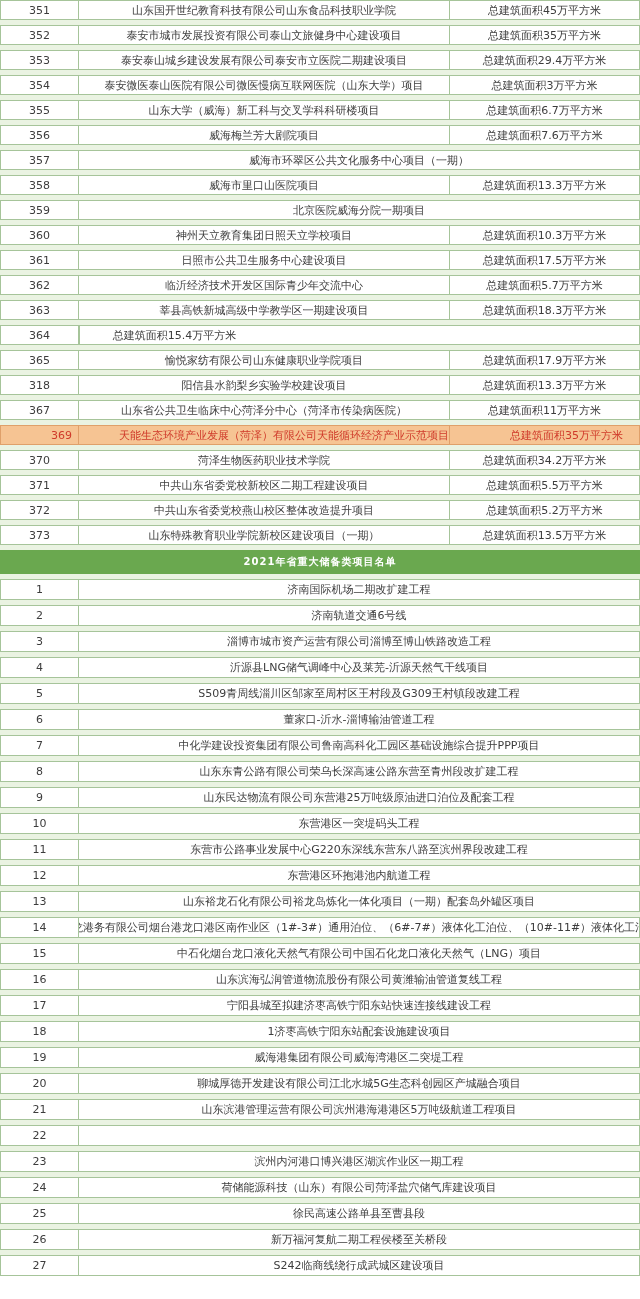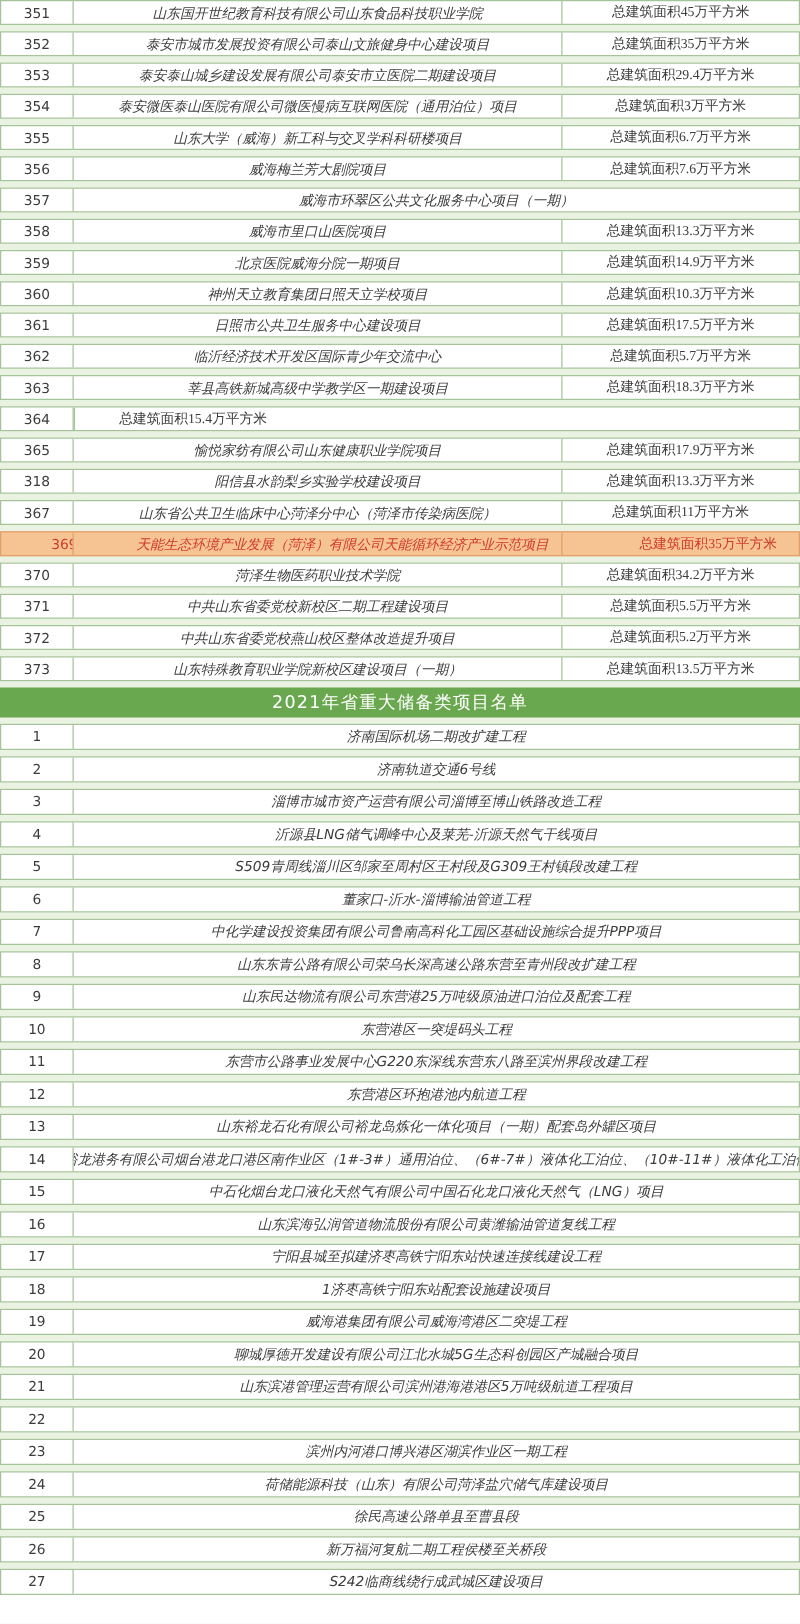"351" .c-no { width: 58px -> 78px }
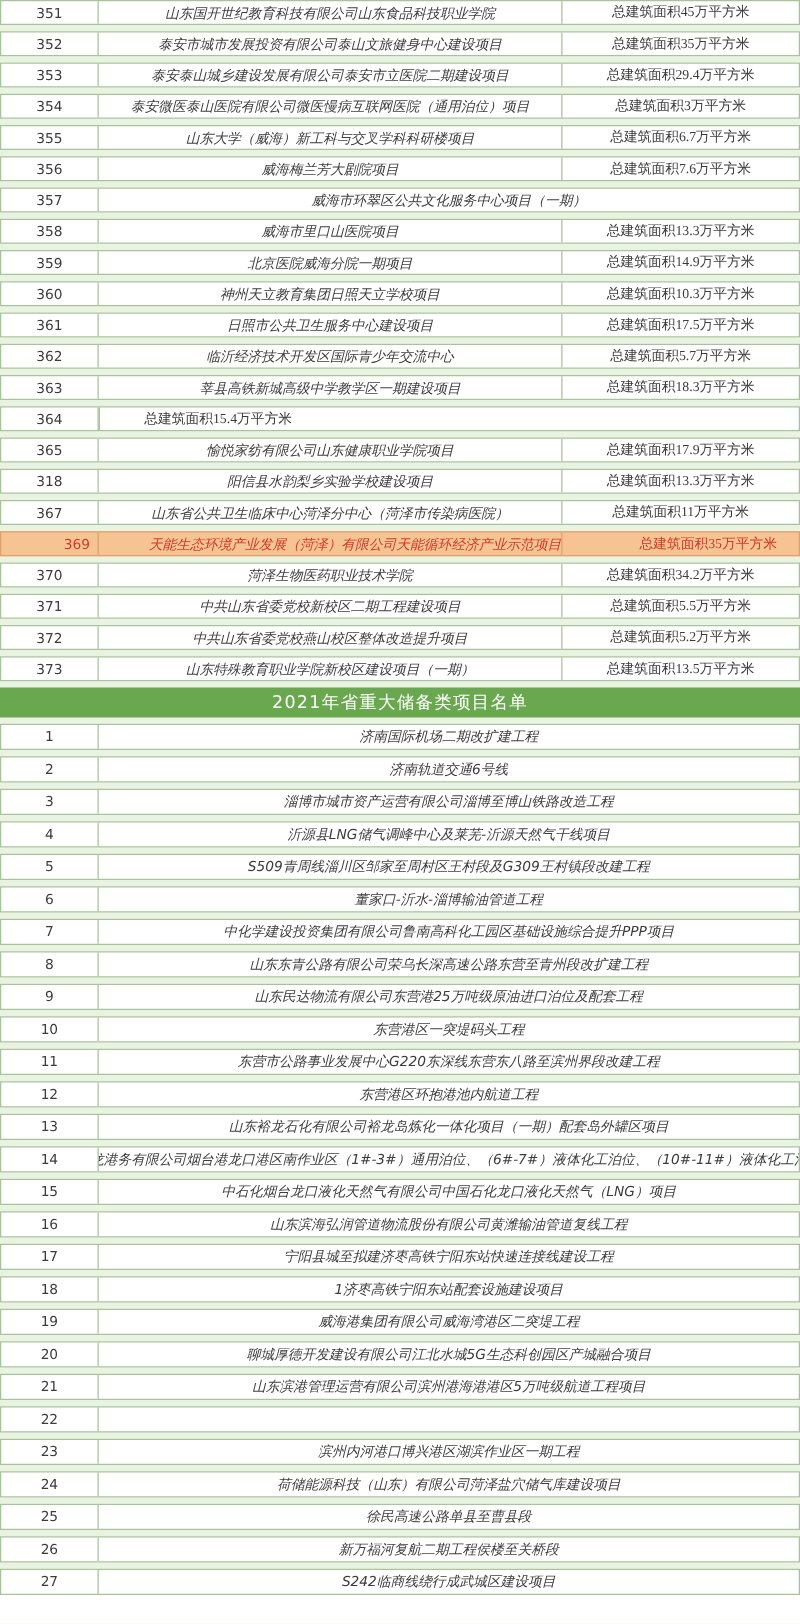"山东国开世纪教育科技有限公司山东食品科技职业学院" .c-name { font-style: italic -> none }
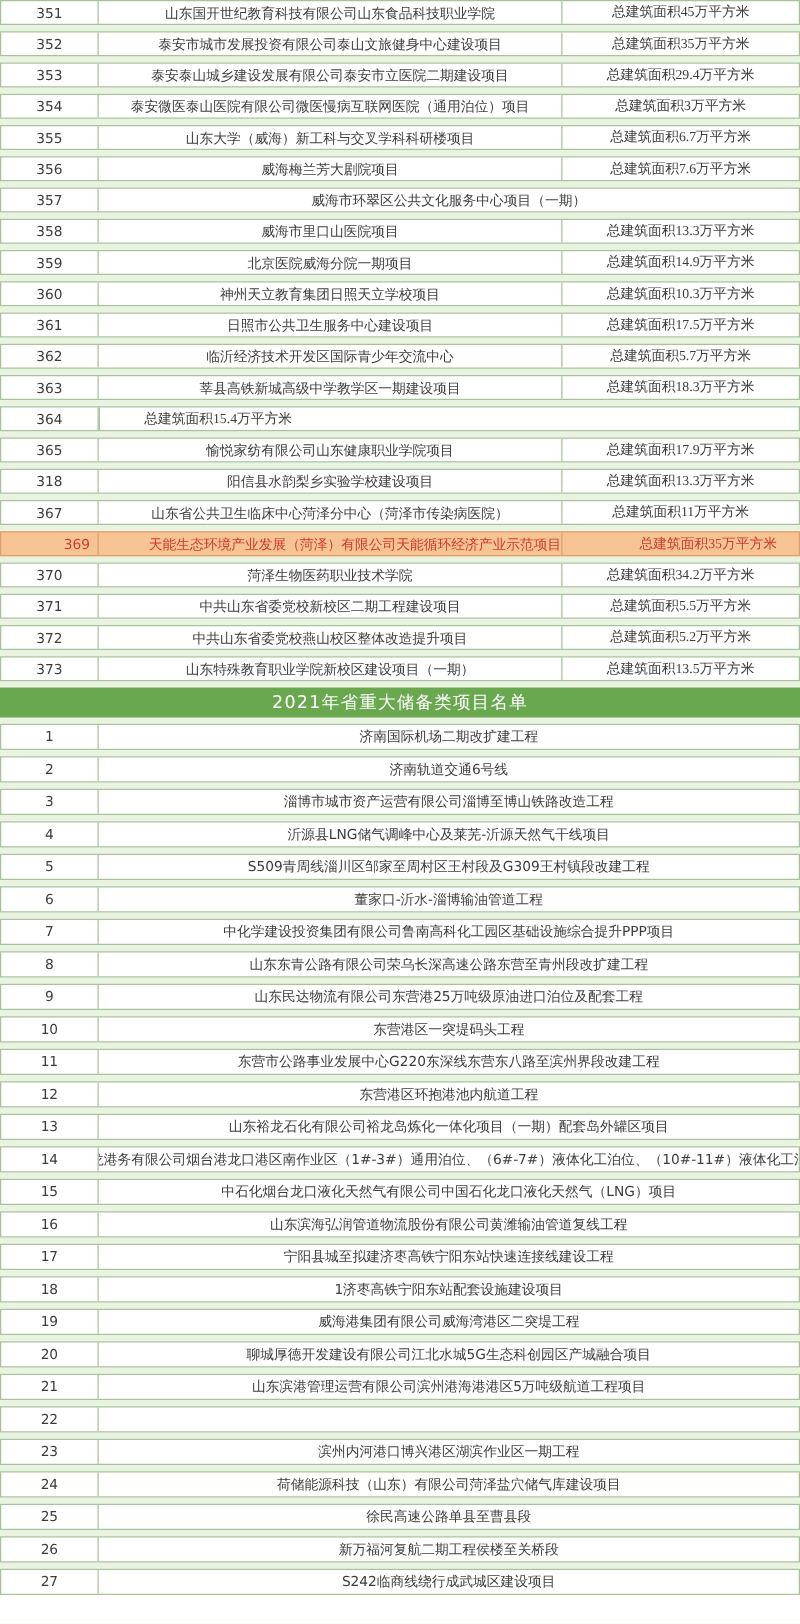"总建筑面积45万平方米" .c-area { font-family: Liberation Serif, serif -> none }
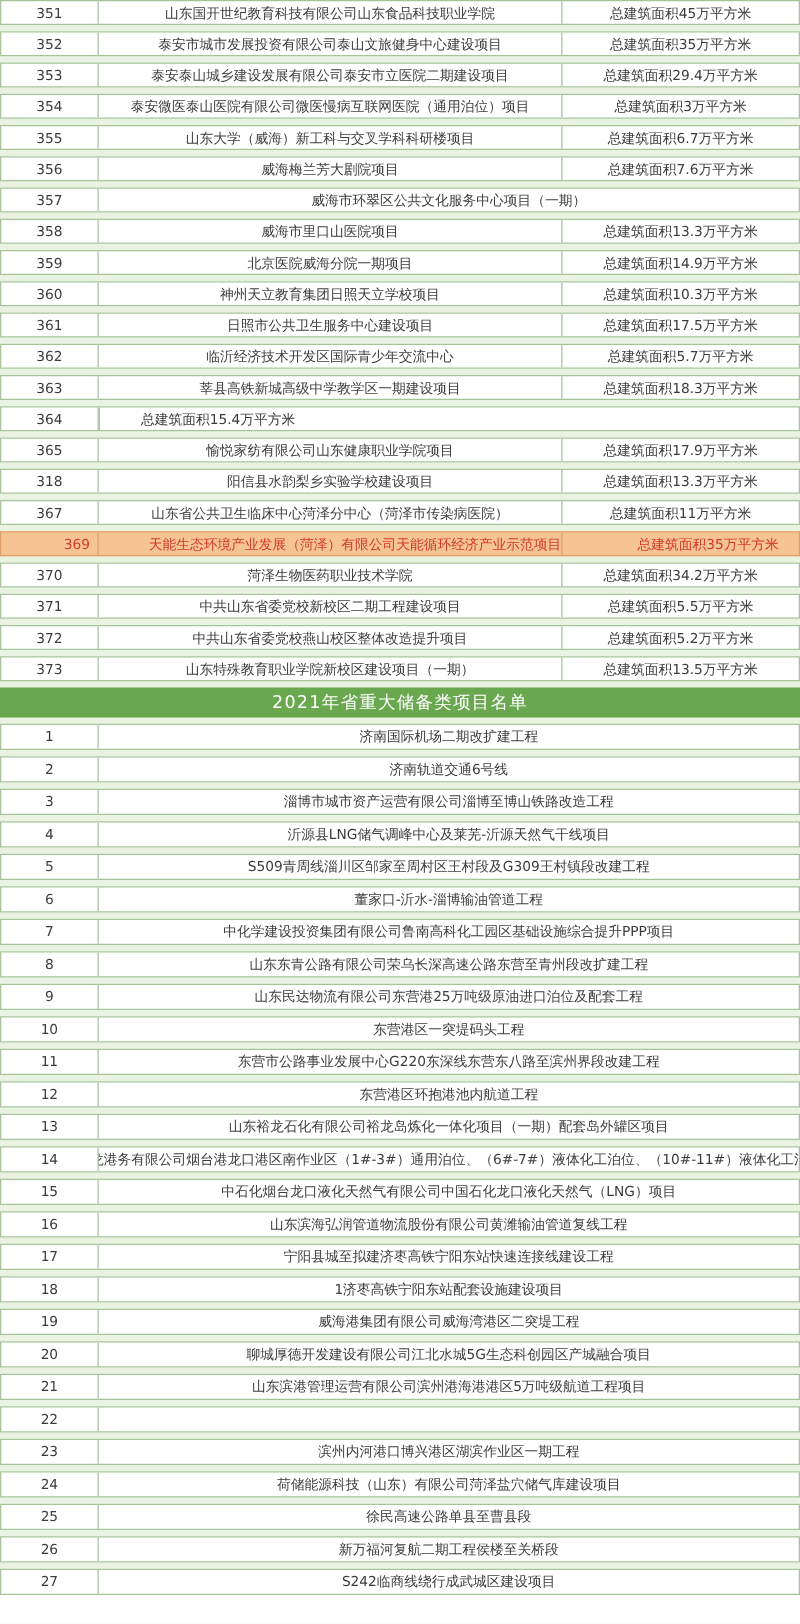"泰安微医泰山医院有限公司微医慢病互联网医院（通用泊位）项目" div.cell { text: 通用泊位 -> 山东大学 }
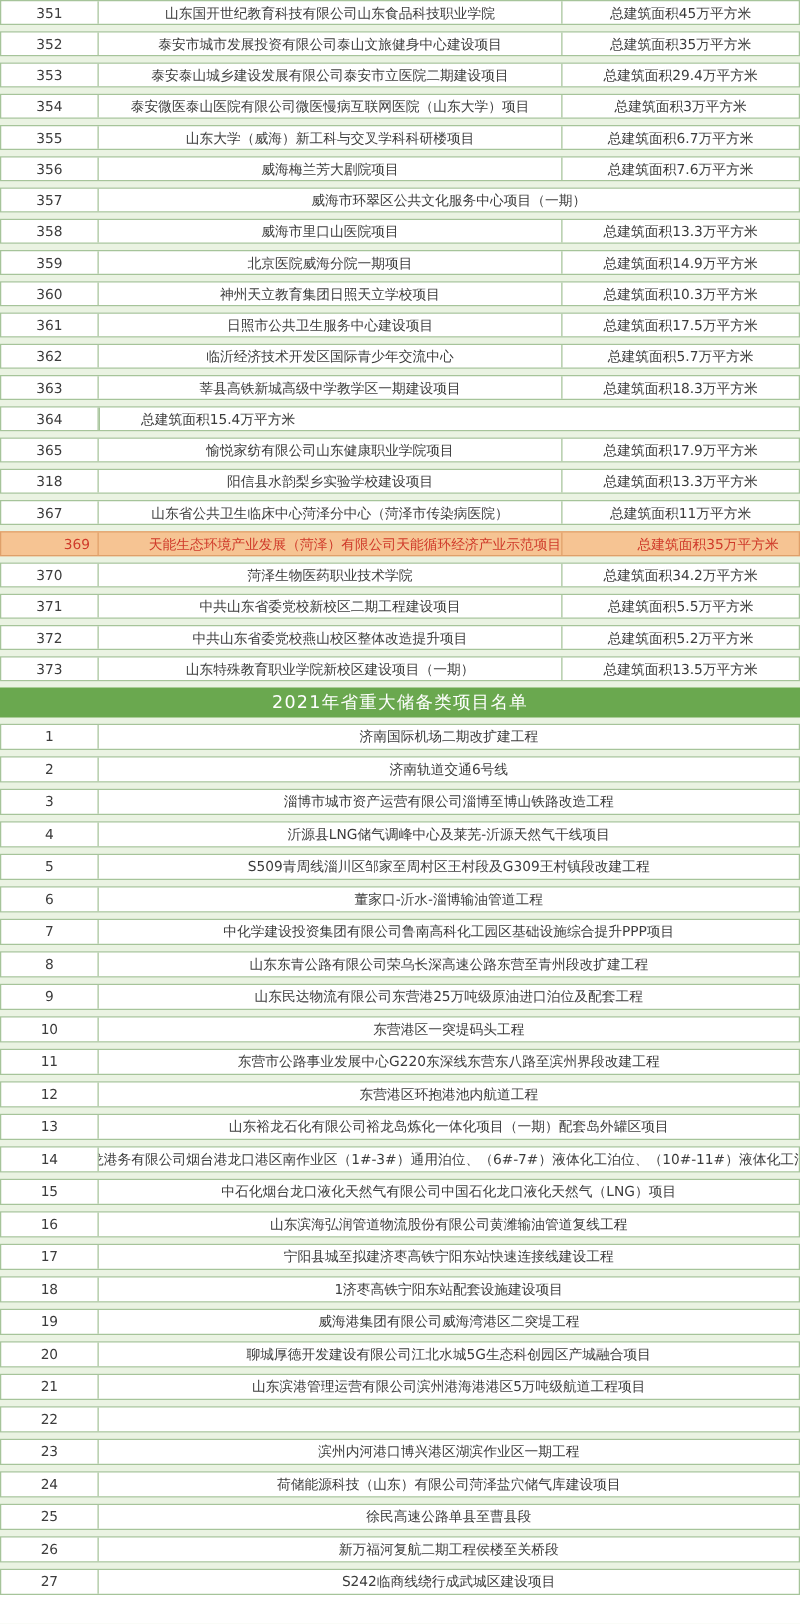"总建筑面积14.9万平方米" div.cell { html: <div>总建筑面积14.9万平方米</div> -> none }
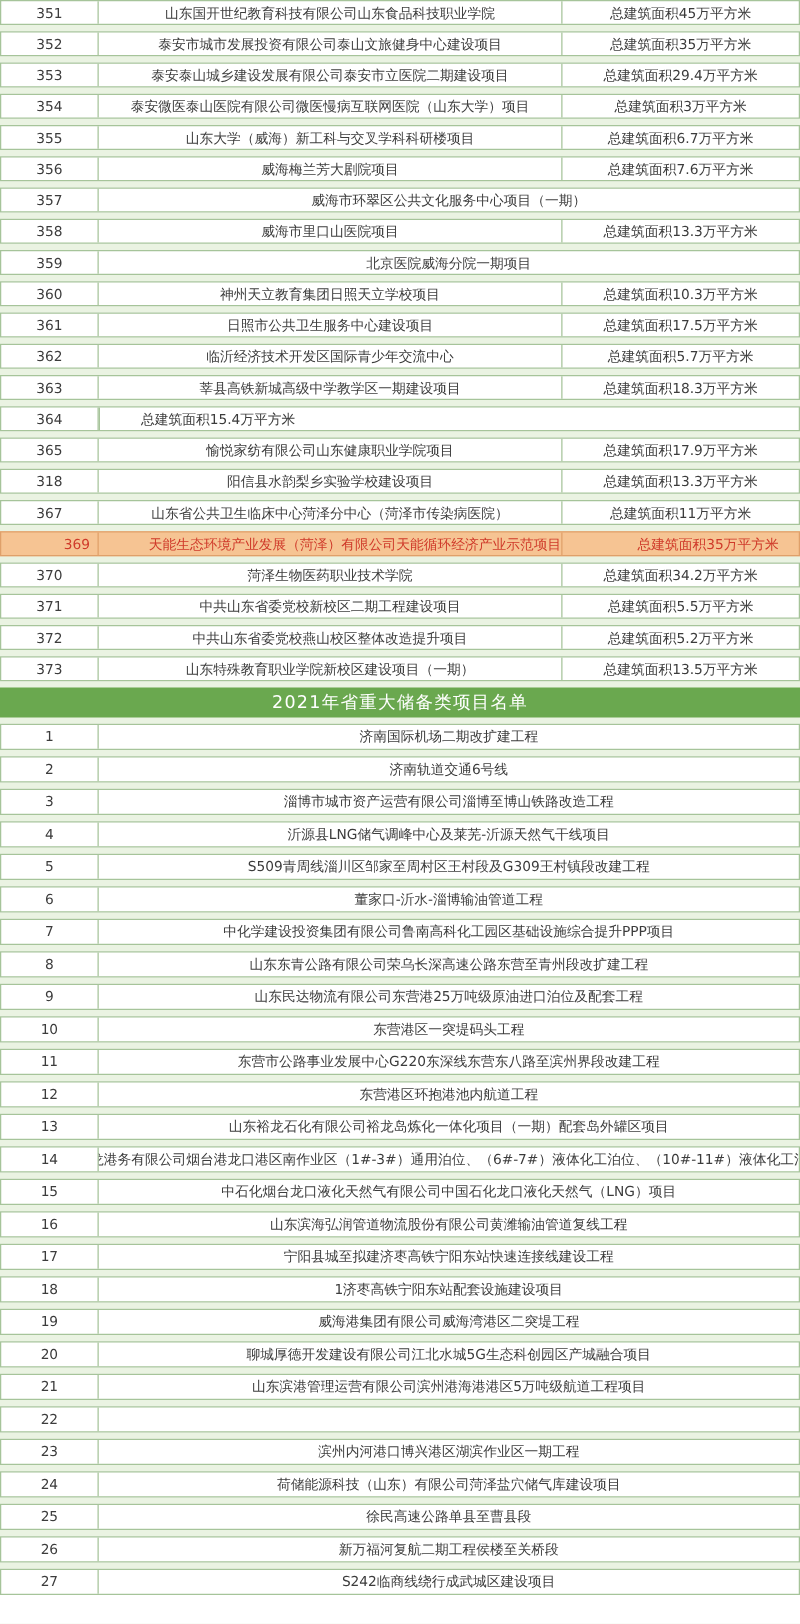"2021年省重大储备类项目名单" .header-row { font-size: 14px -> 10px; font-weight: normal -> bold }
